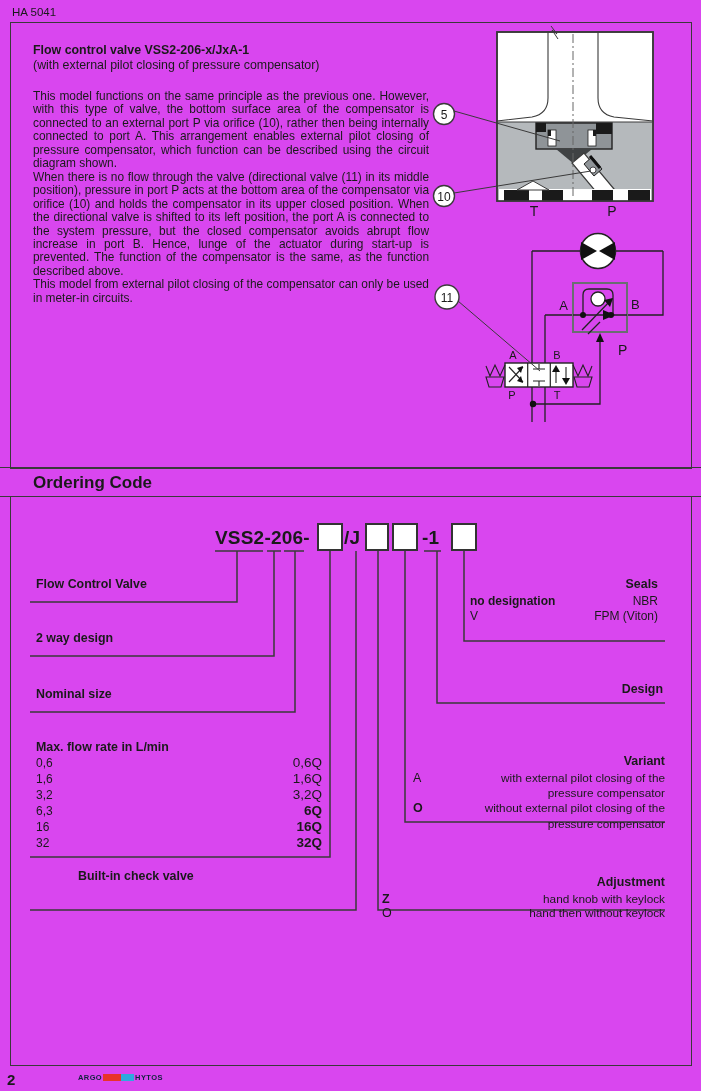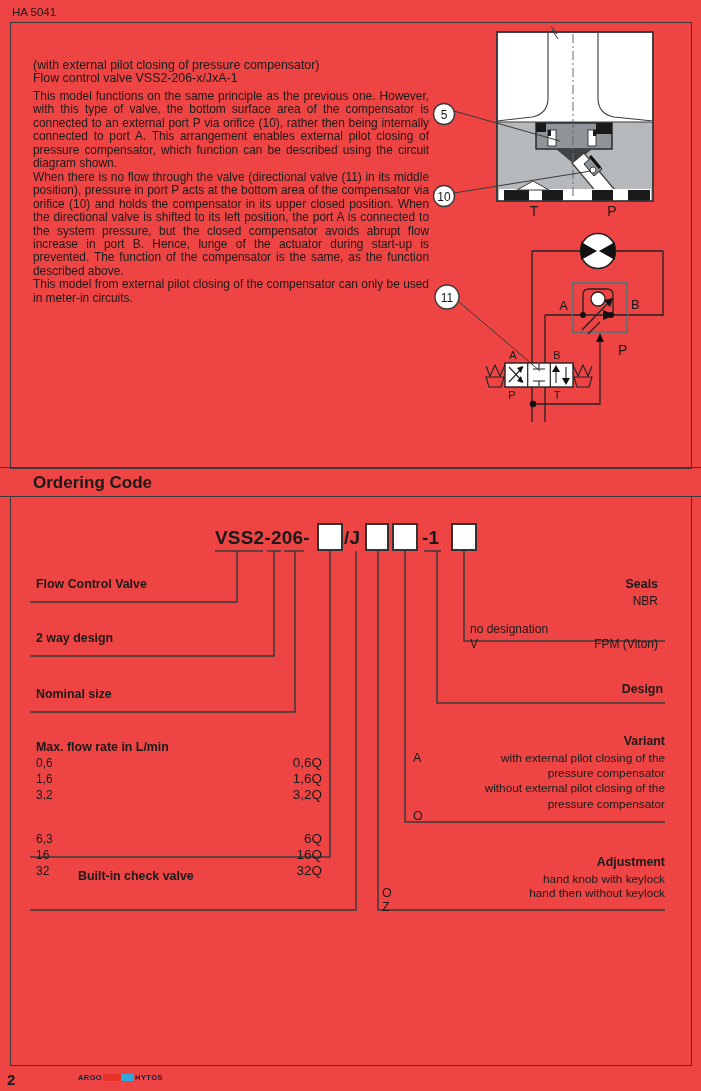"HA 5041" #page { background: #ef4444 -> #d946ef }
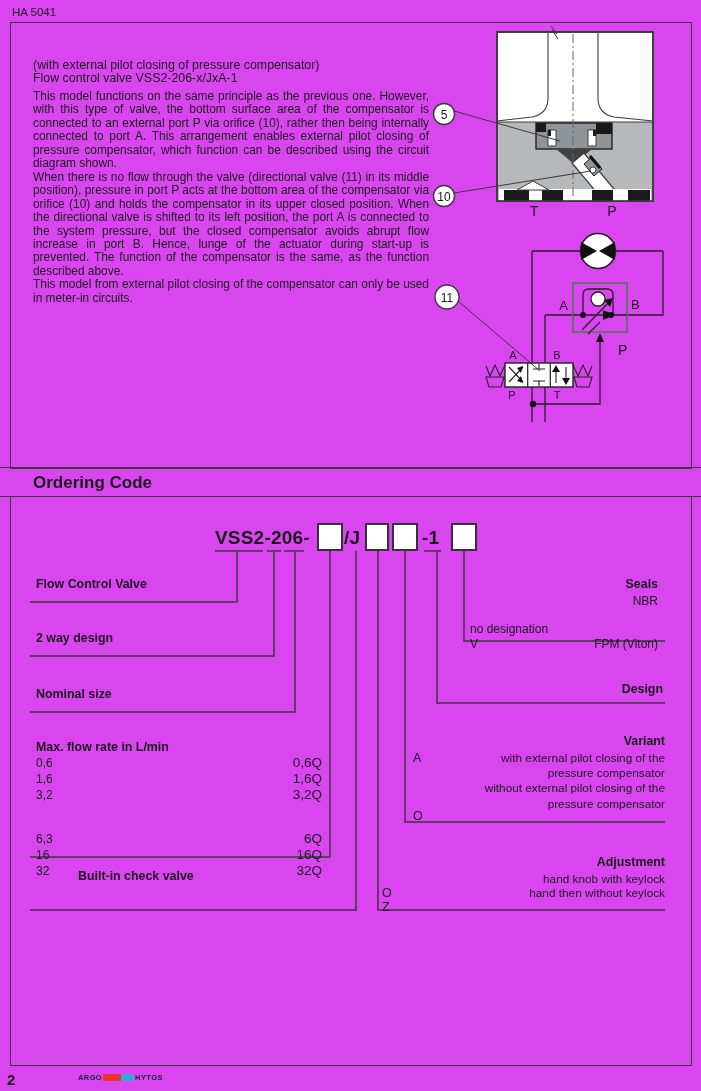"Flow control valve VSS2-206-x/JxA-1" .b { font-weight: normal -> bold; margin-top: 28px -> none }
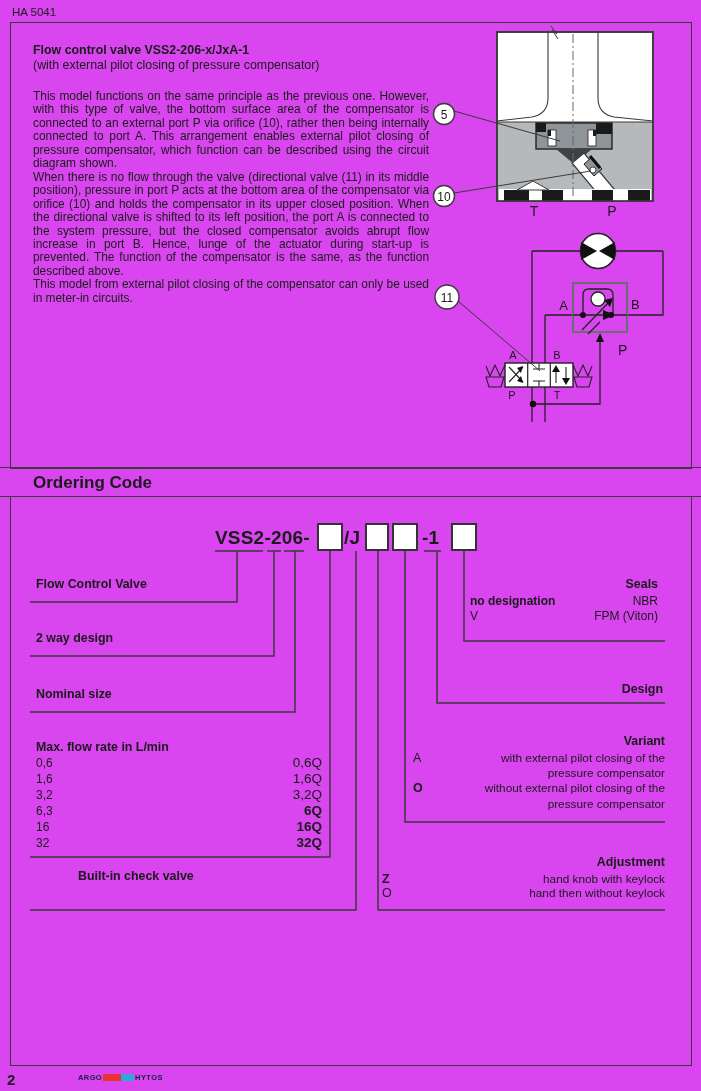"Variant" #variant .head,#adjust .head { margin-top: none -> 20px }
